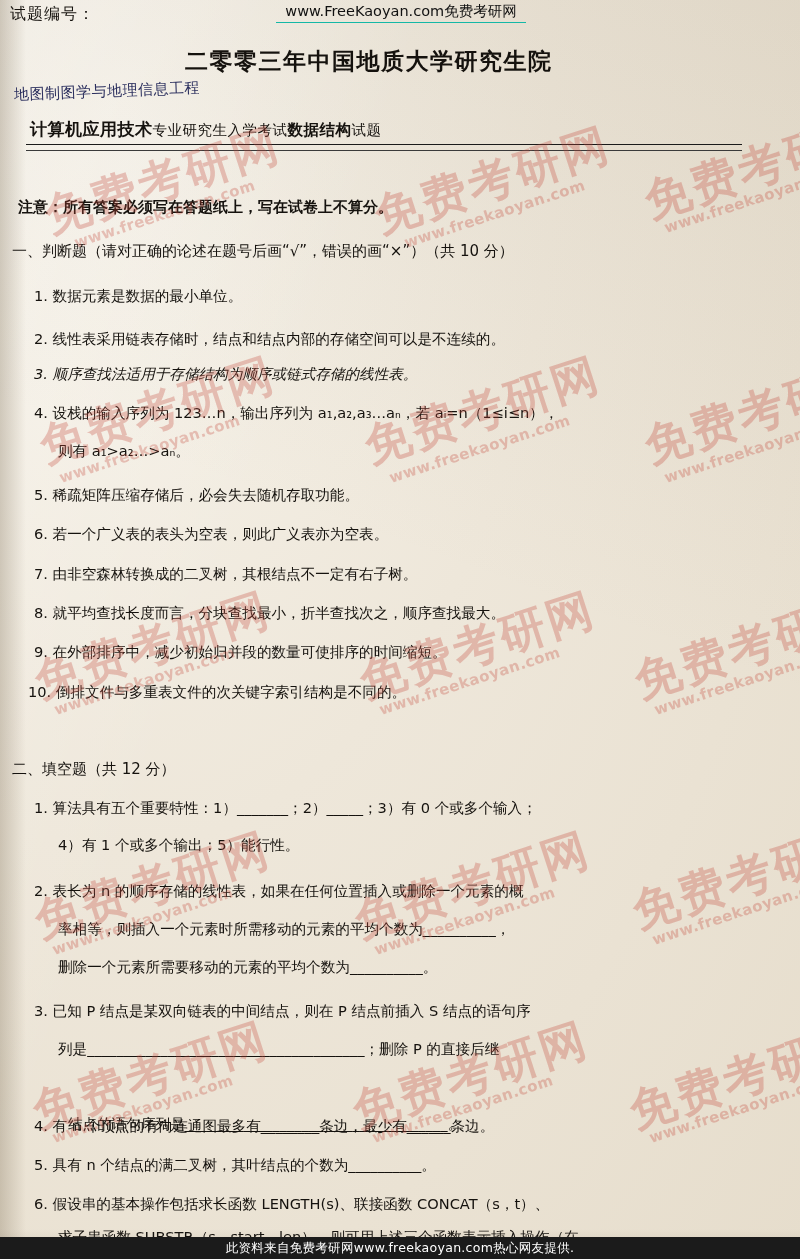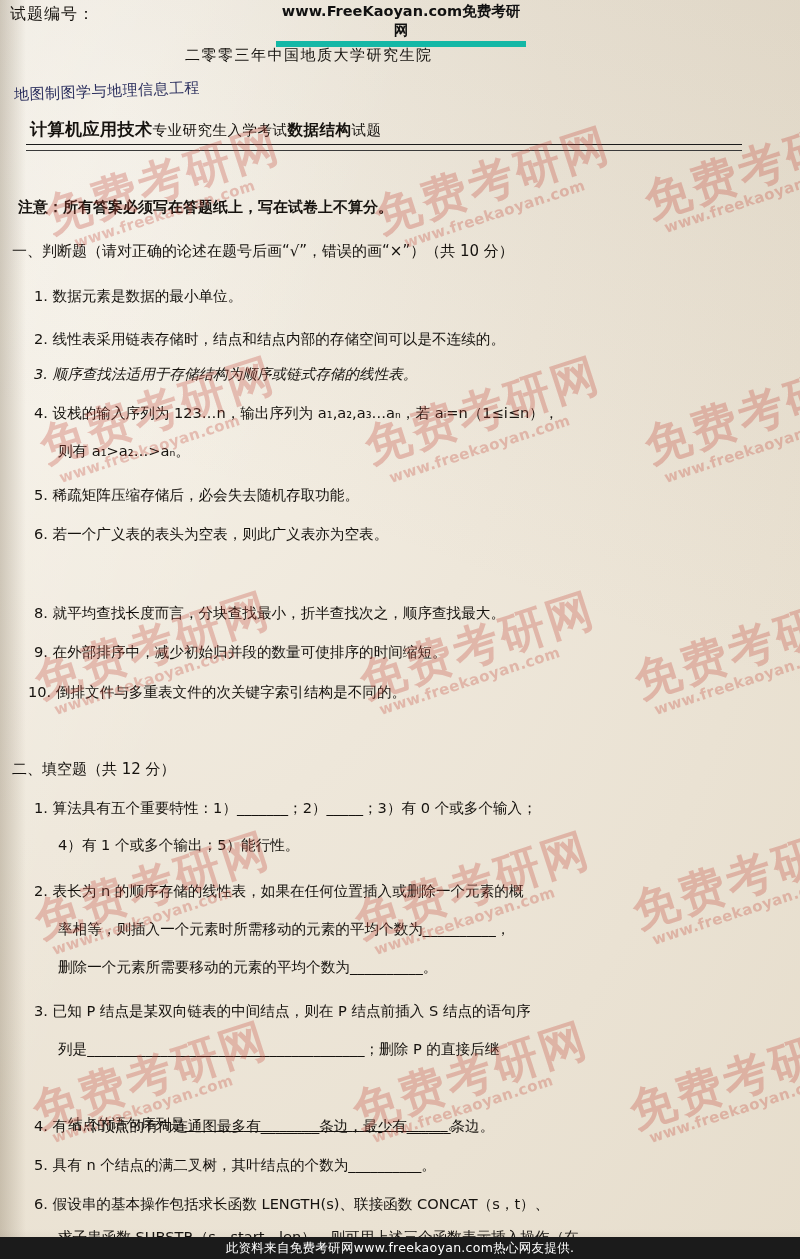"www.FreeKaoyan.com免费考研网" .top-banner { border-bottom: 6px solid #14b8a6 -> 1px solid #14b8a6; font-weight: bold -> normal }
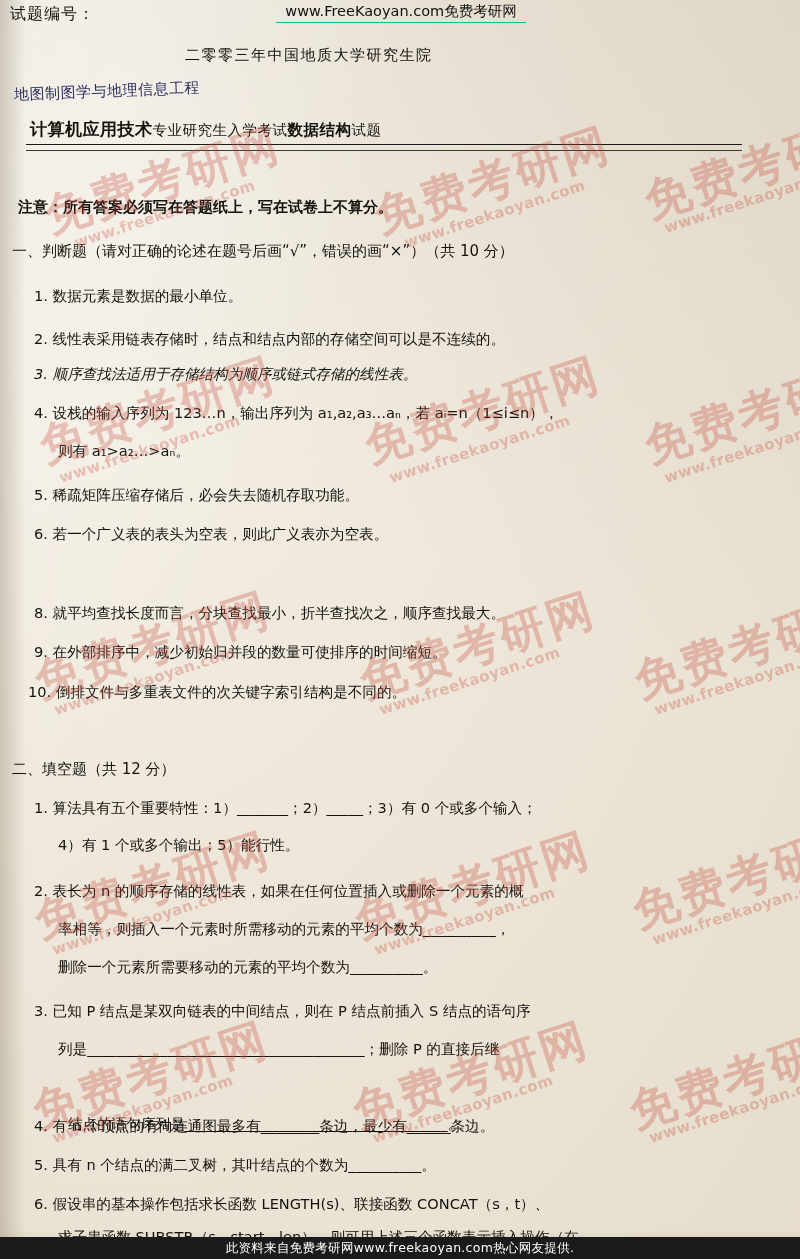"二零零三年中国地质大学研究生院" .hdr-univ { font-size: 15px -> 23px; font-weight: normal -> bold }
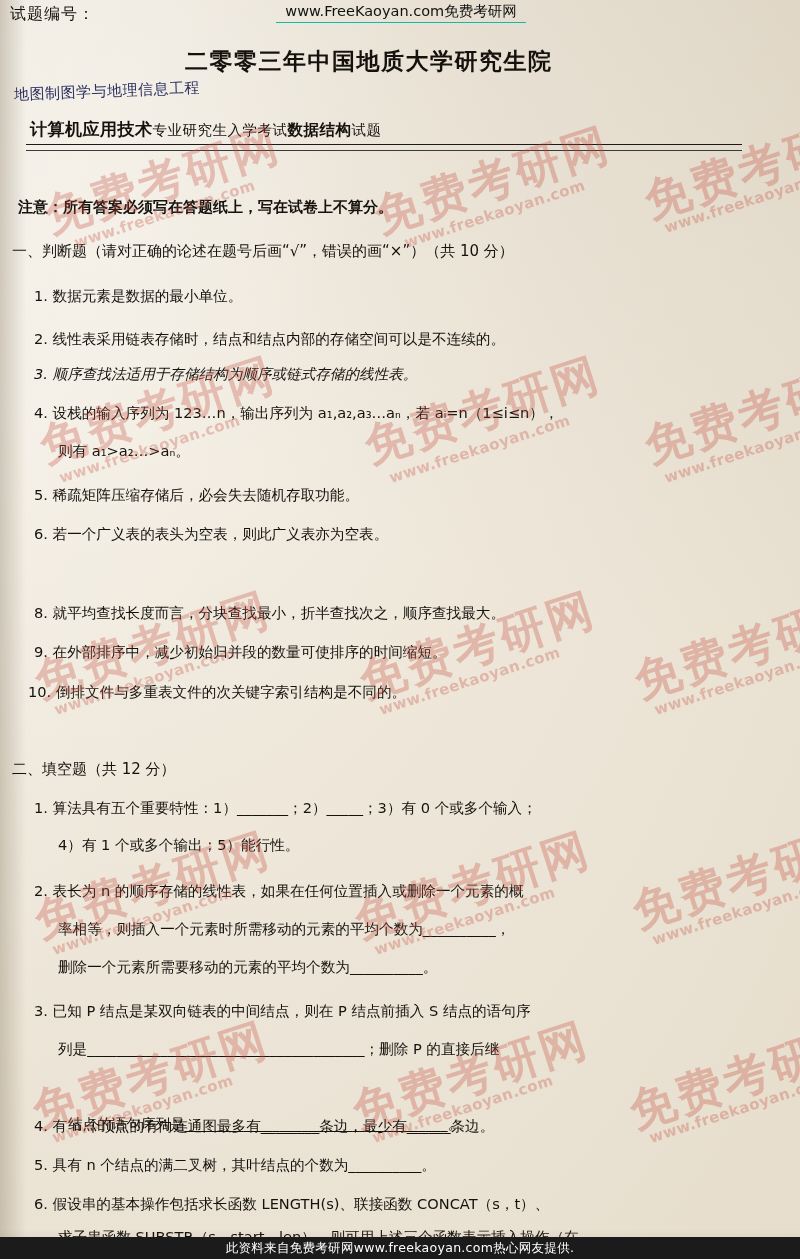"7. 由非空森林转换成的二叉树，其根结点不一定有右子树。" div.abs { html: none -> <div>7. 由非空森林转换成的二叉树，其根结点不一定有右子树。</div> }
